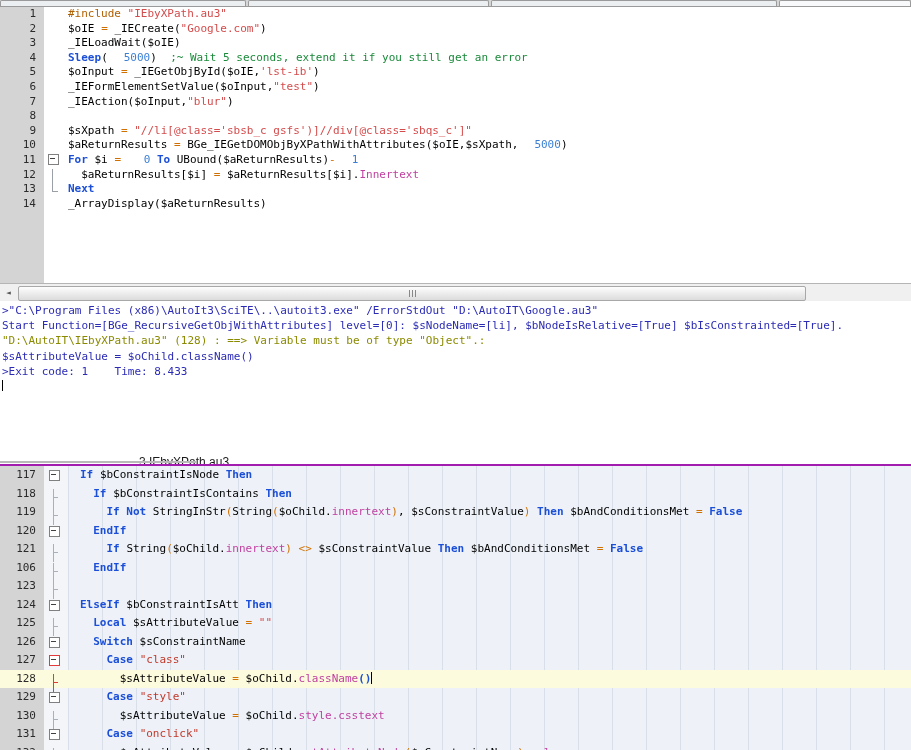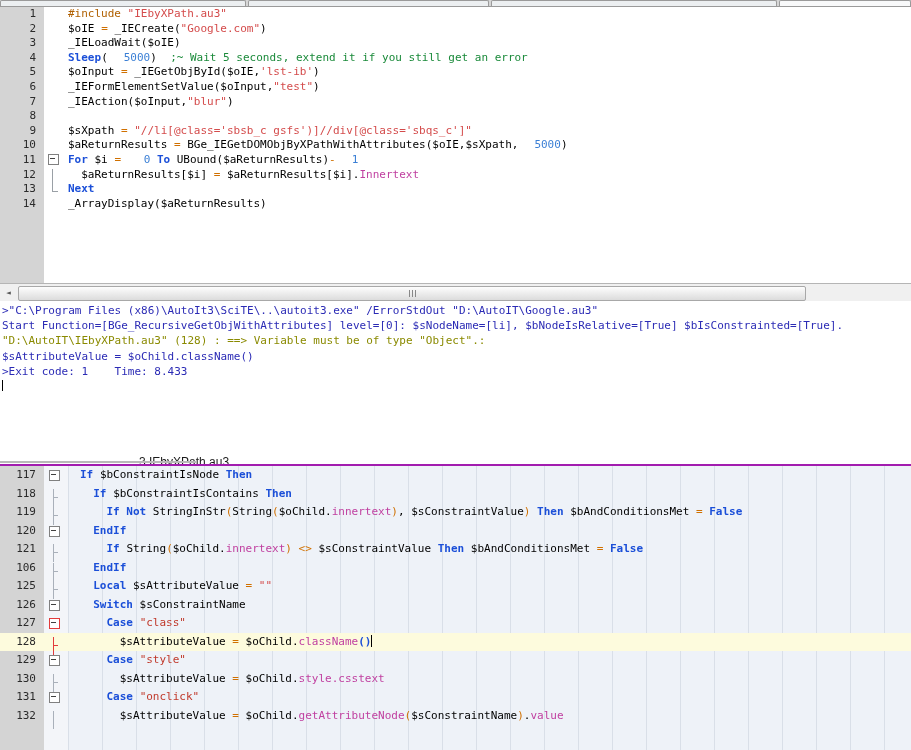"123" div.ln { html: none -> <div><span>123</span><span><span><span></span></span></span><span></span></div> }
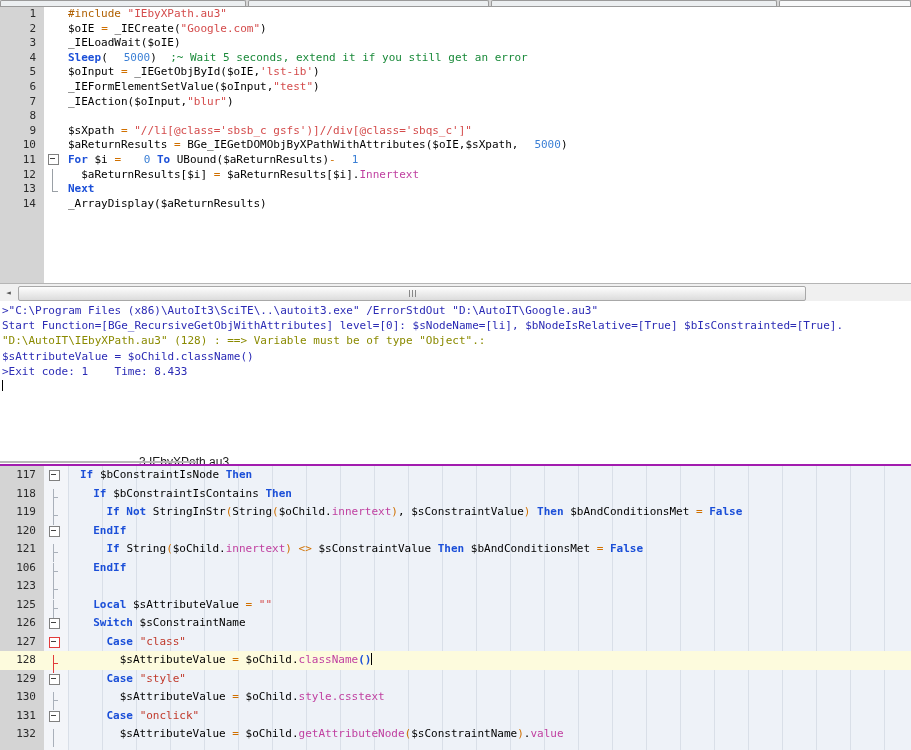"124" div.ln { html: none -> <div><span>124</span><span><span></span></span><span><span>ElseIf </span><span>$bConstraintIsAtt </span><span>Then</span></span></div> }
